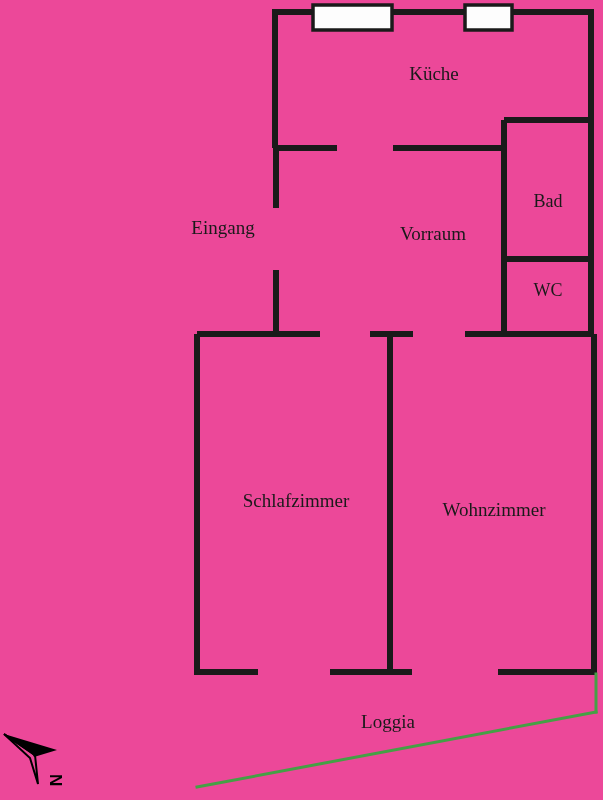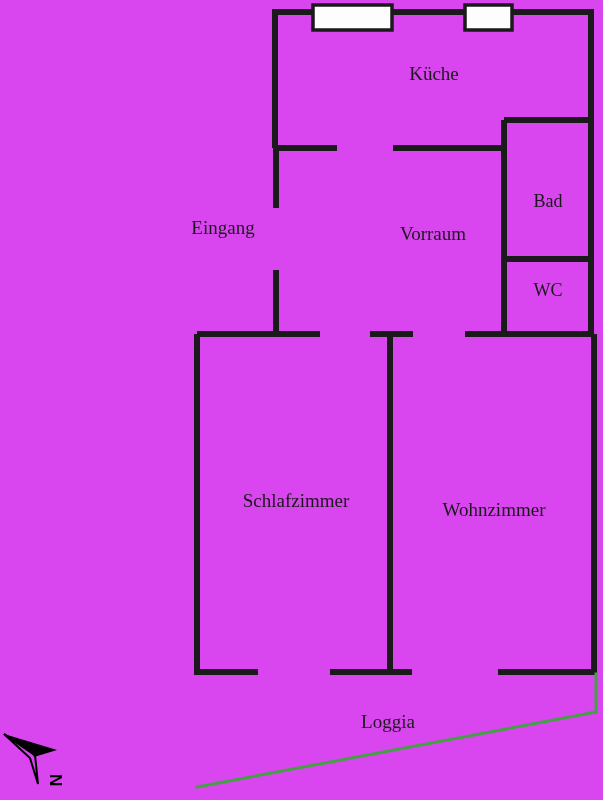"Küche" #floorplan-root { background: #d946ef -> #ec4899 }
